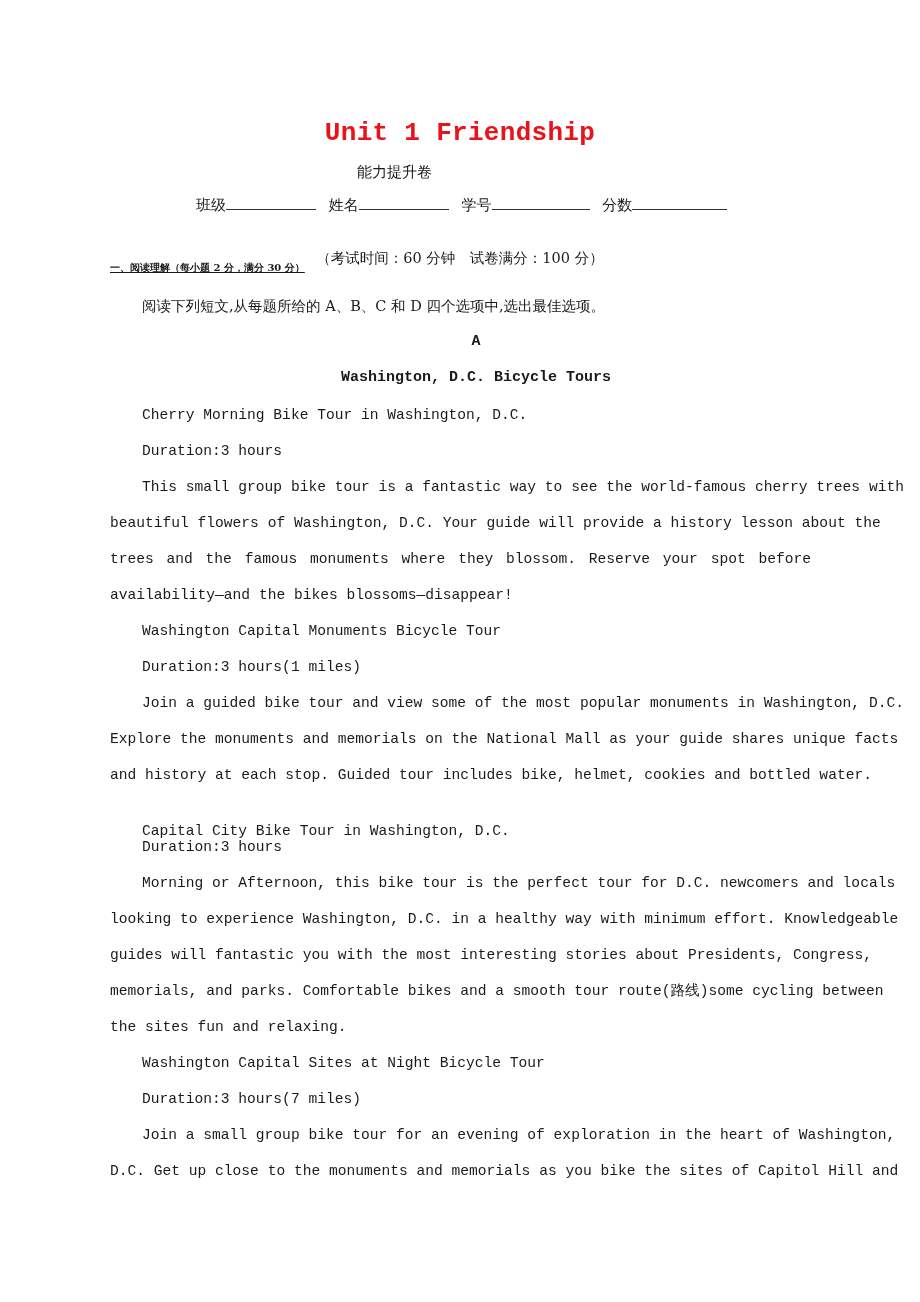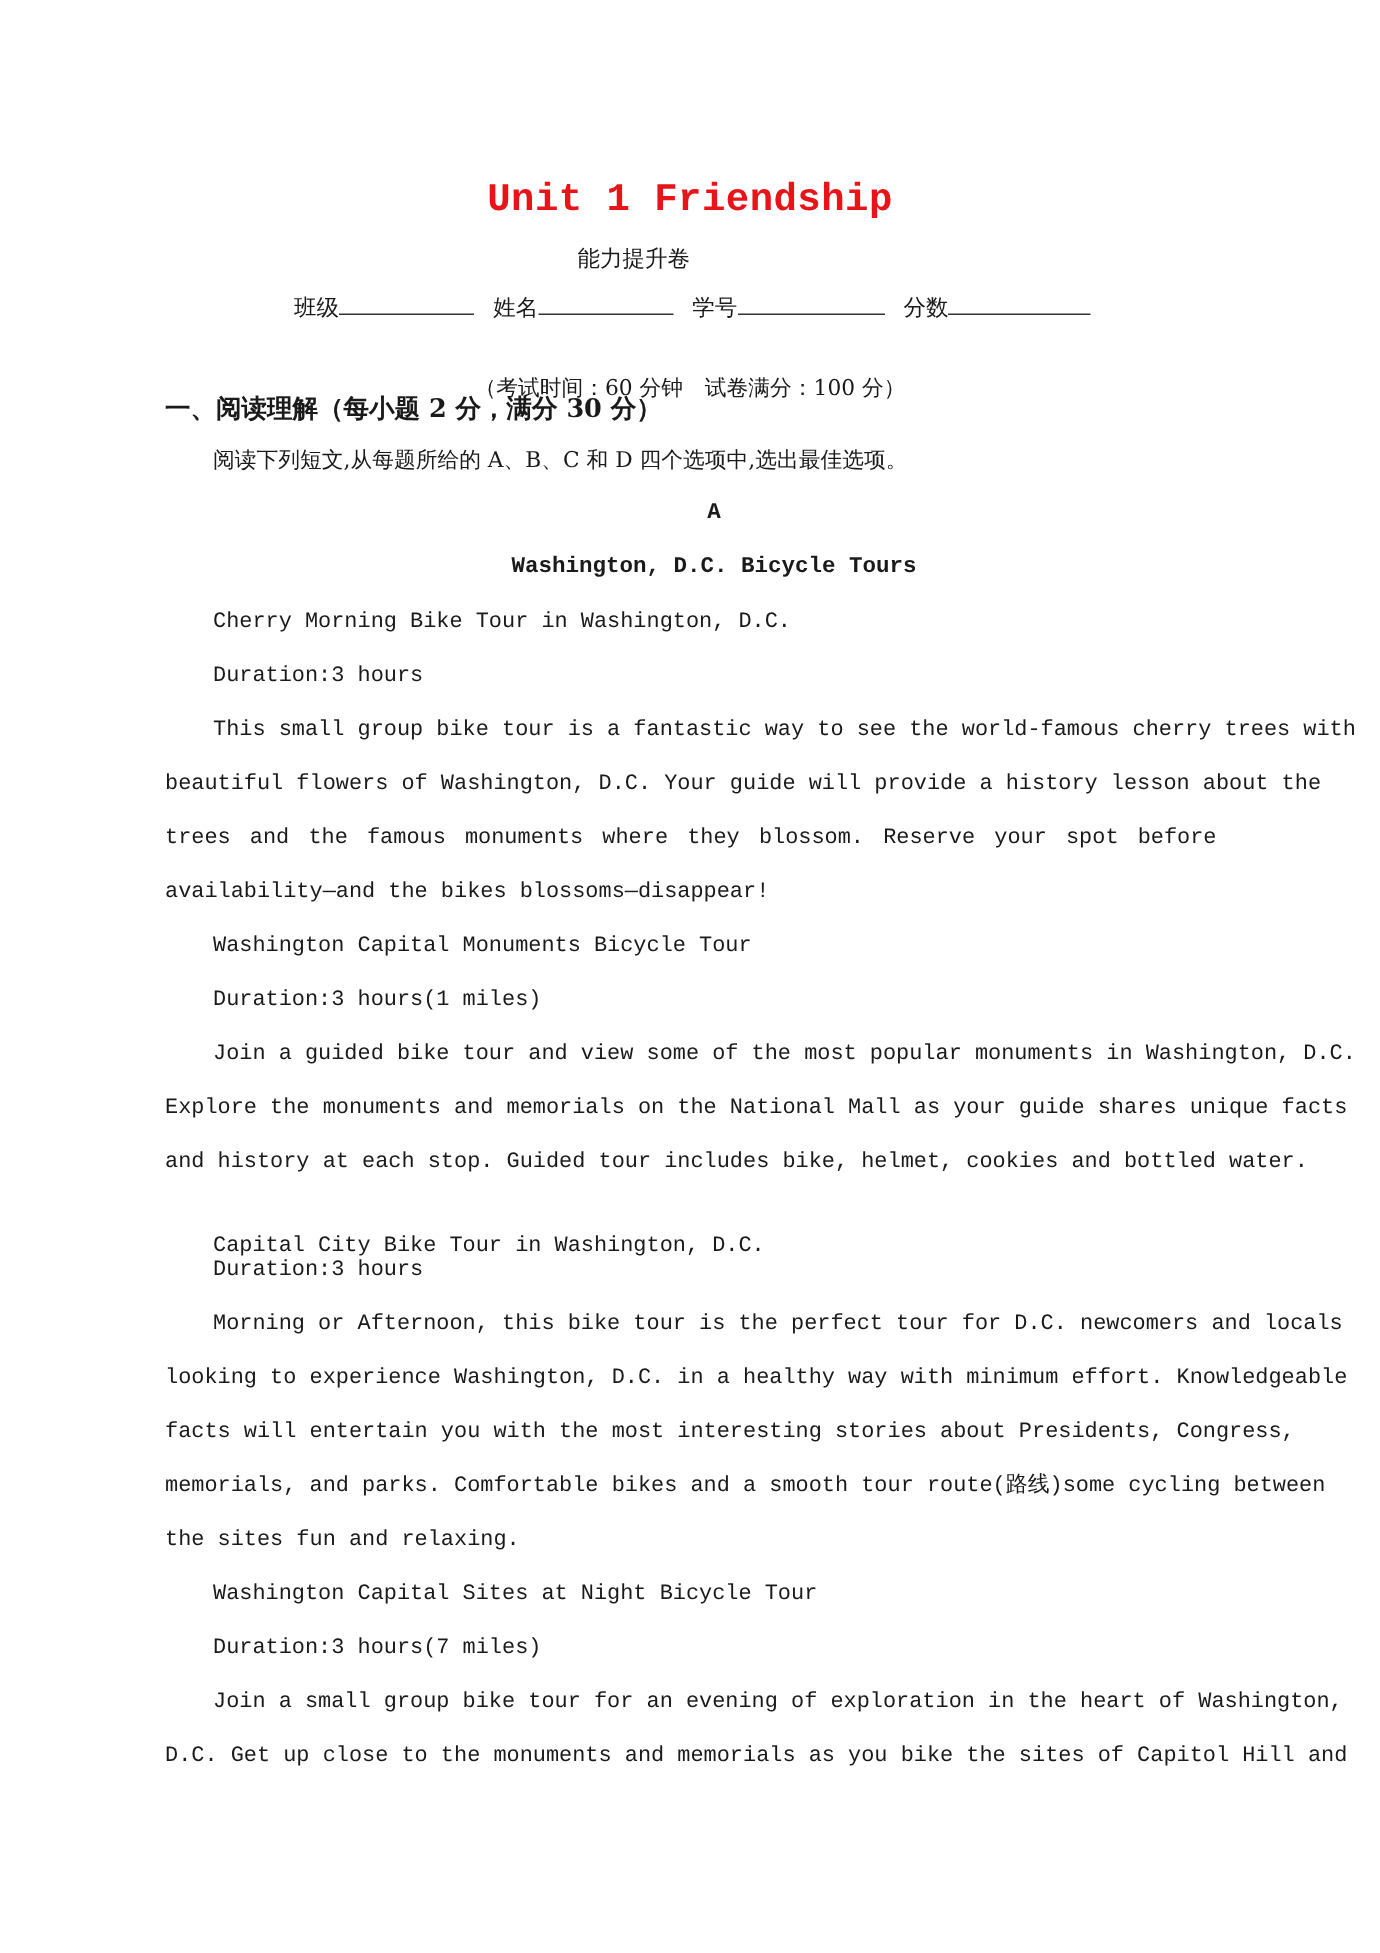"能力提升卷" .subtitle { margin-left: 28px -> none }
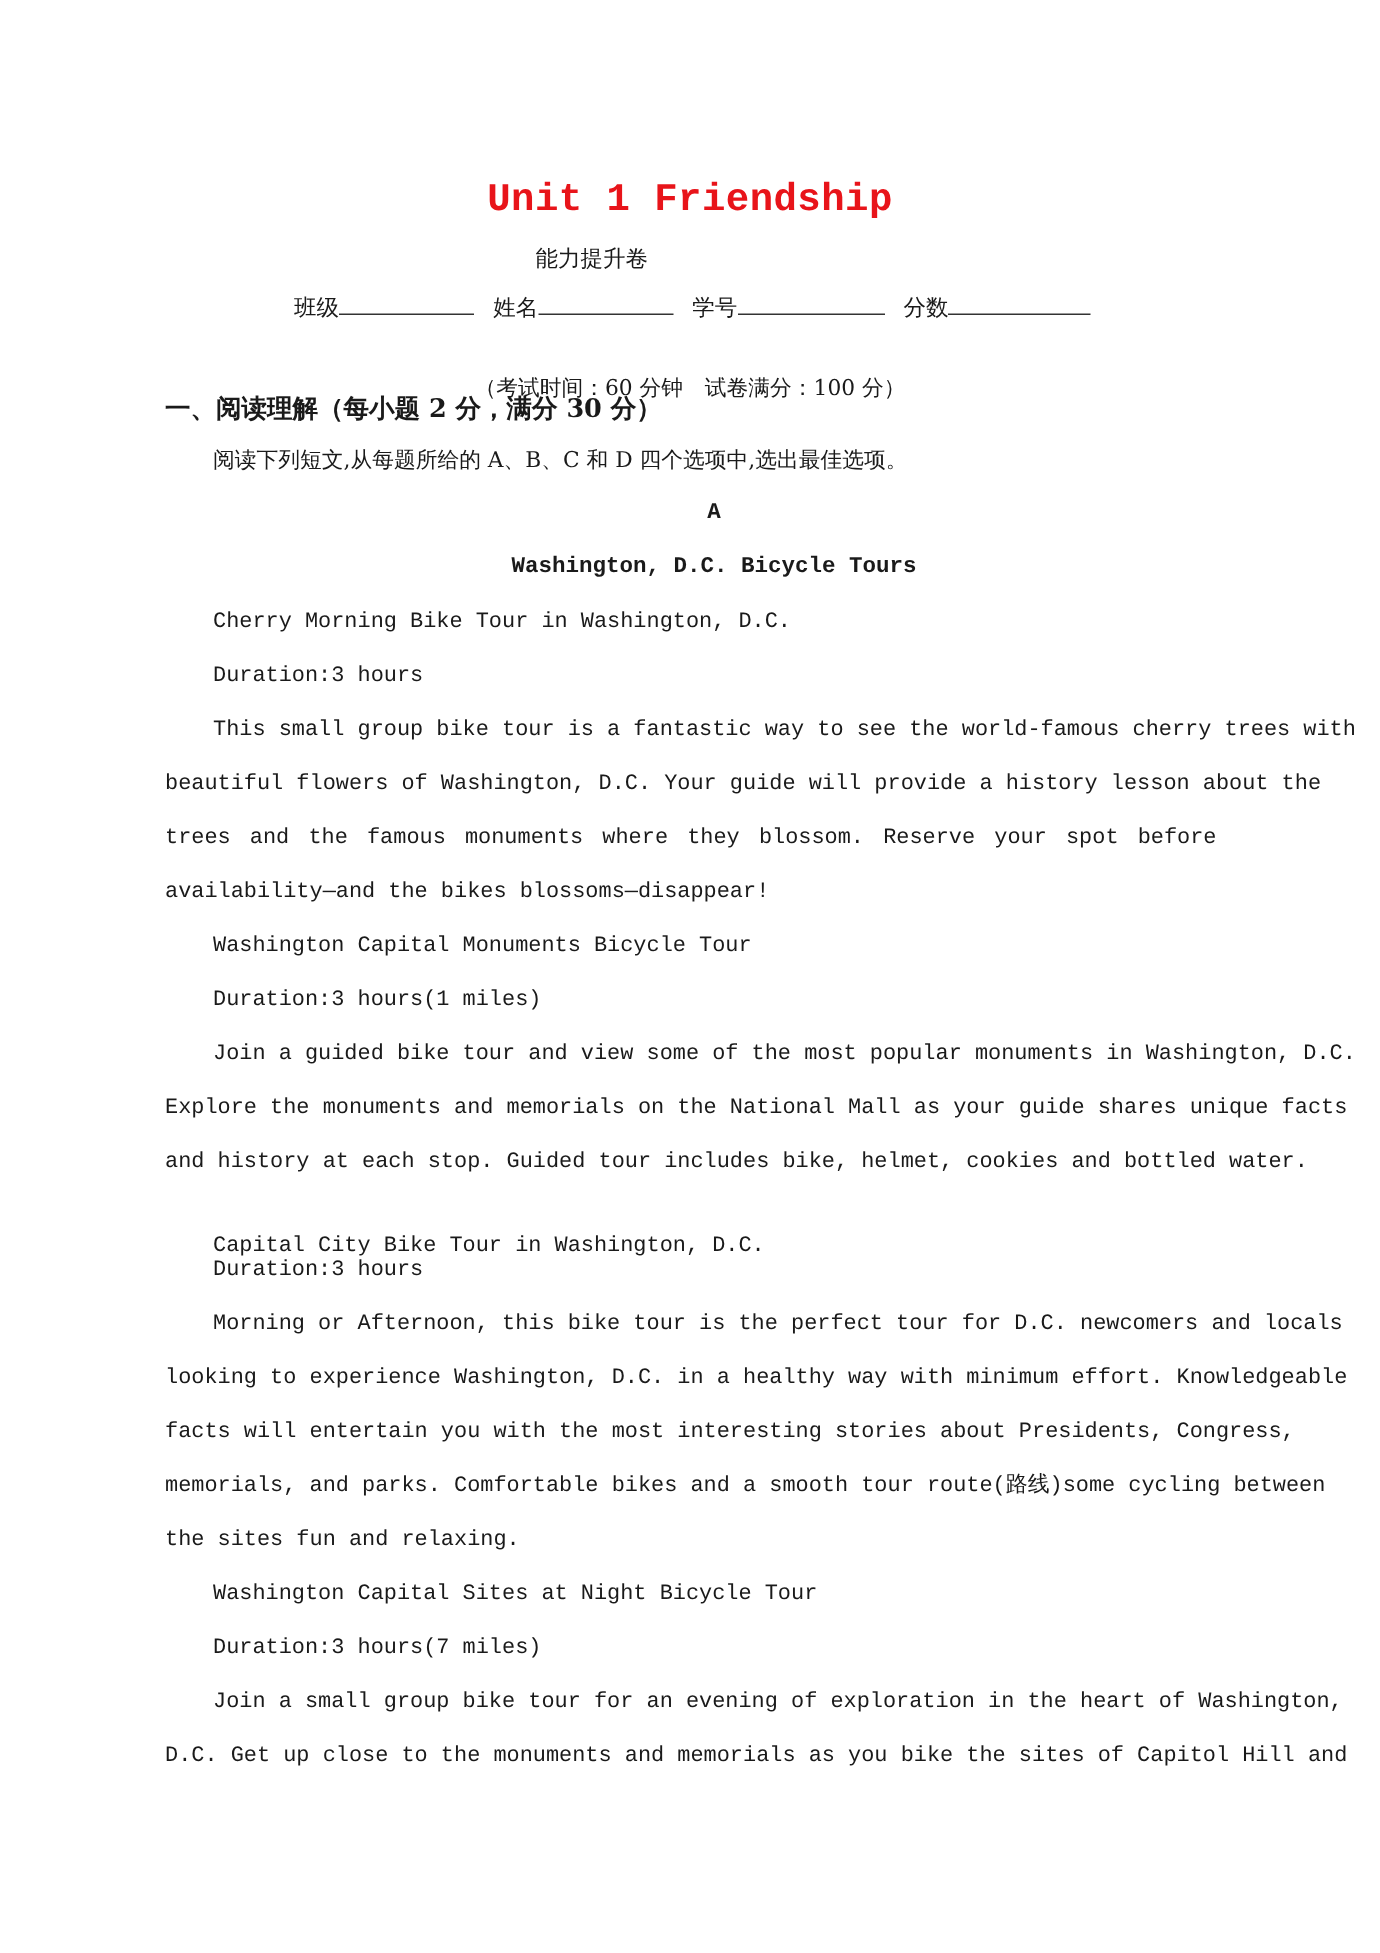"一、阅读理解（每小题 2 分，满分 30 分）" .section-heading { font-size: 17px -> 10px; text-decoration: none -> underline }
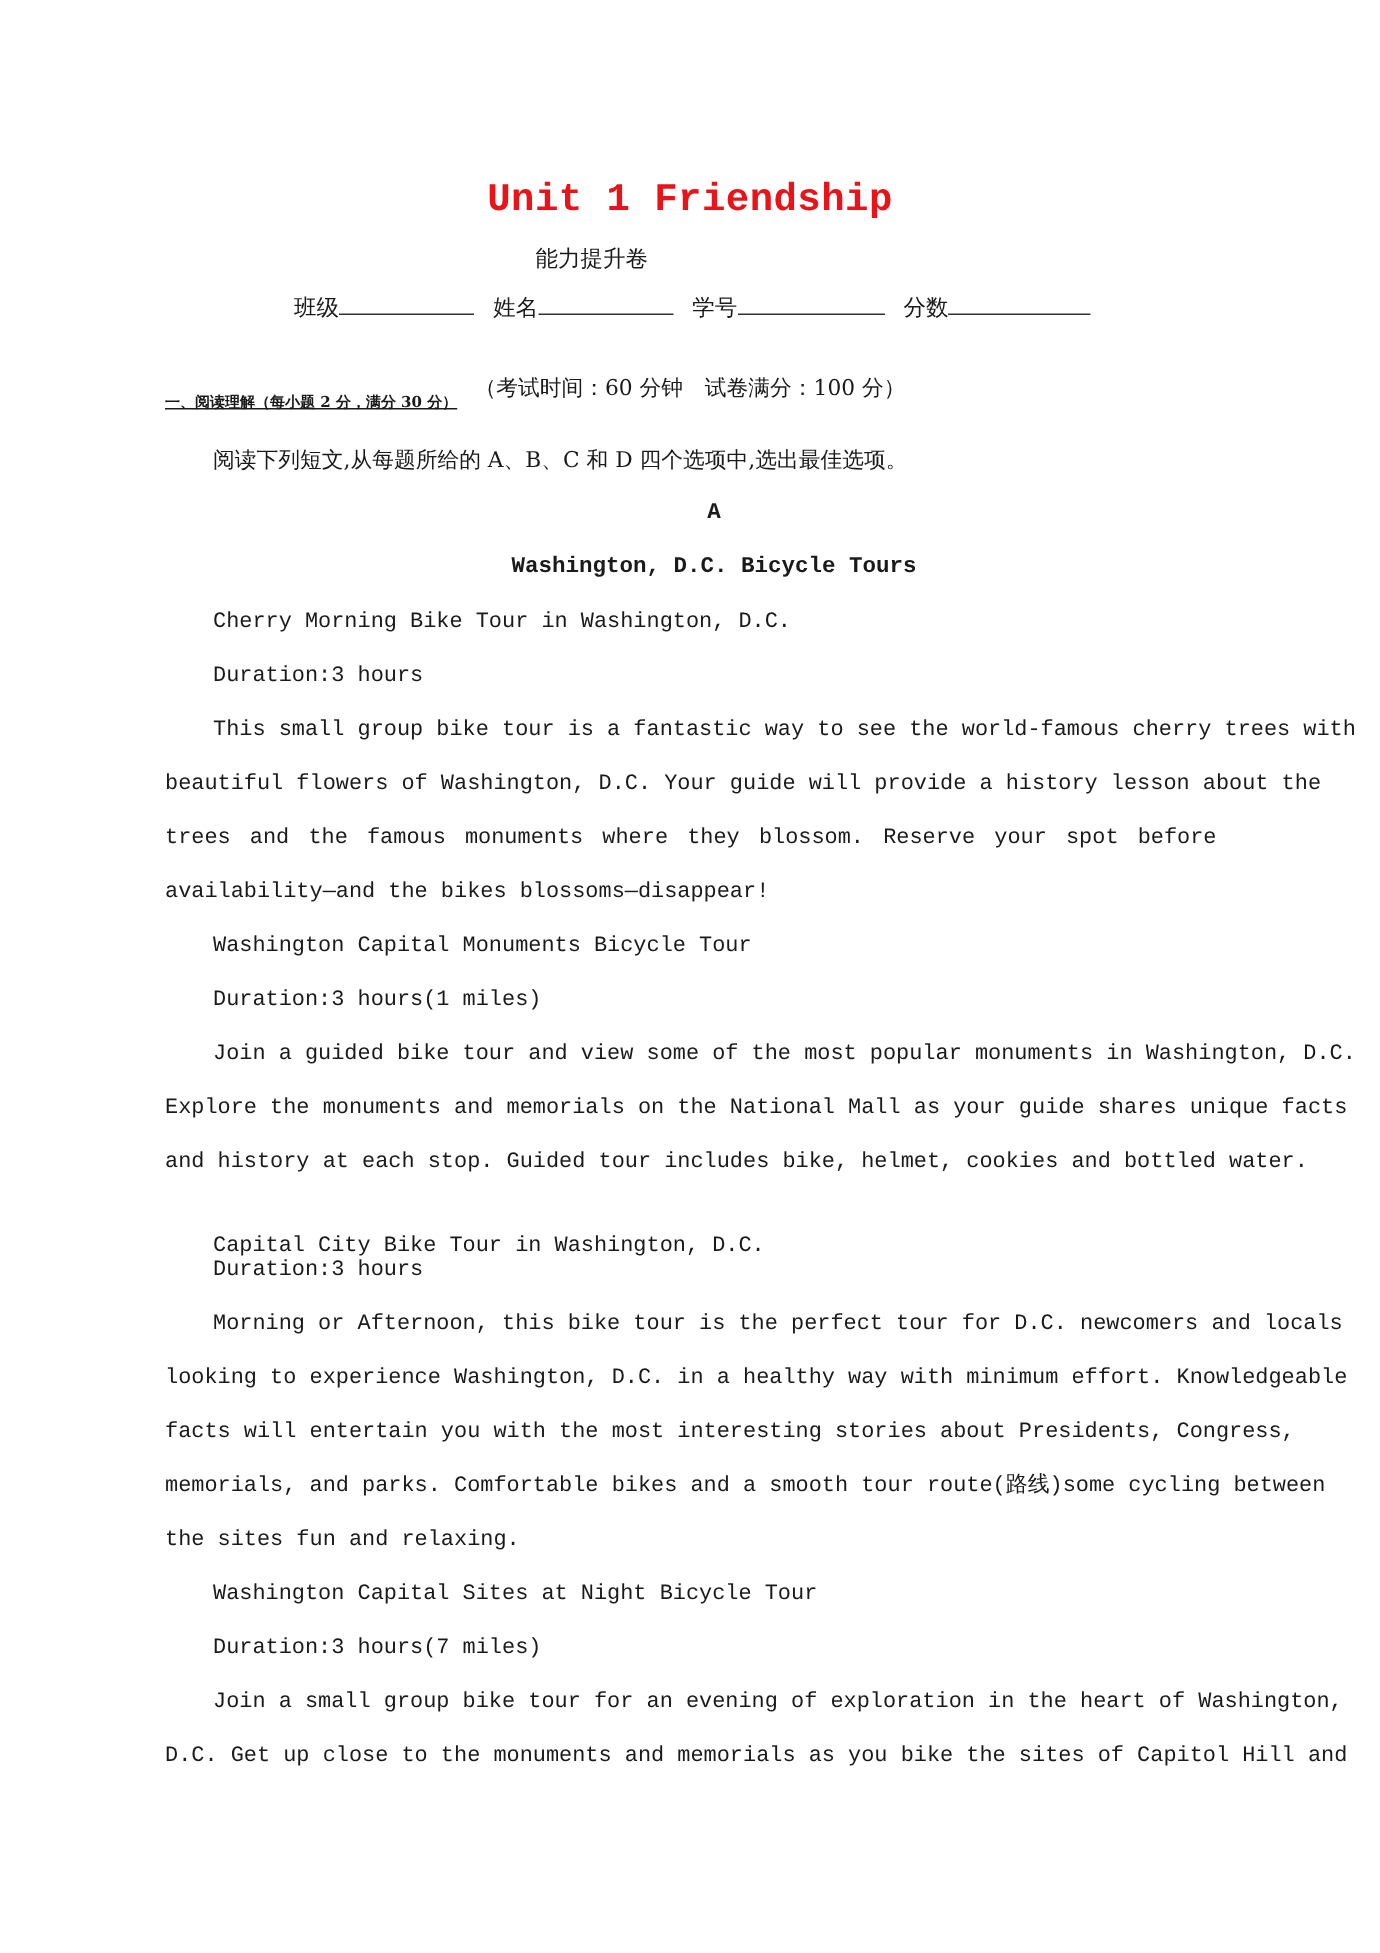"facts will entertain you with" div.line { text: facts will entertain -> guides will fantastic }
